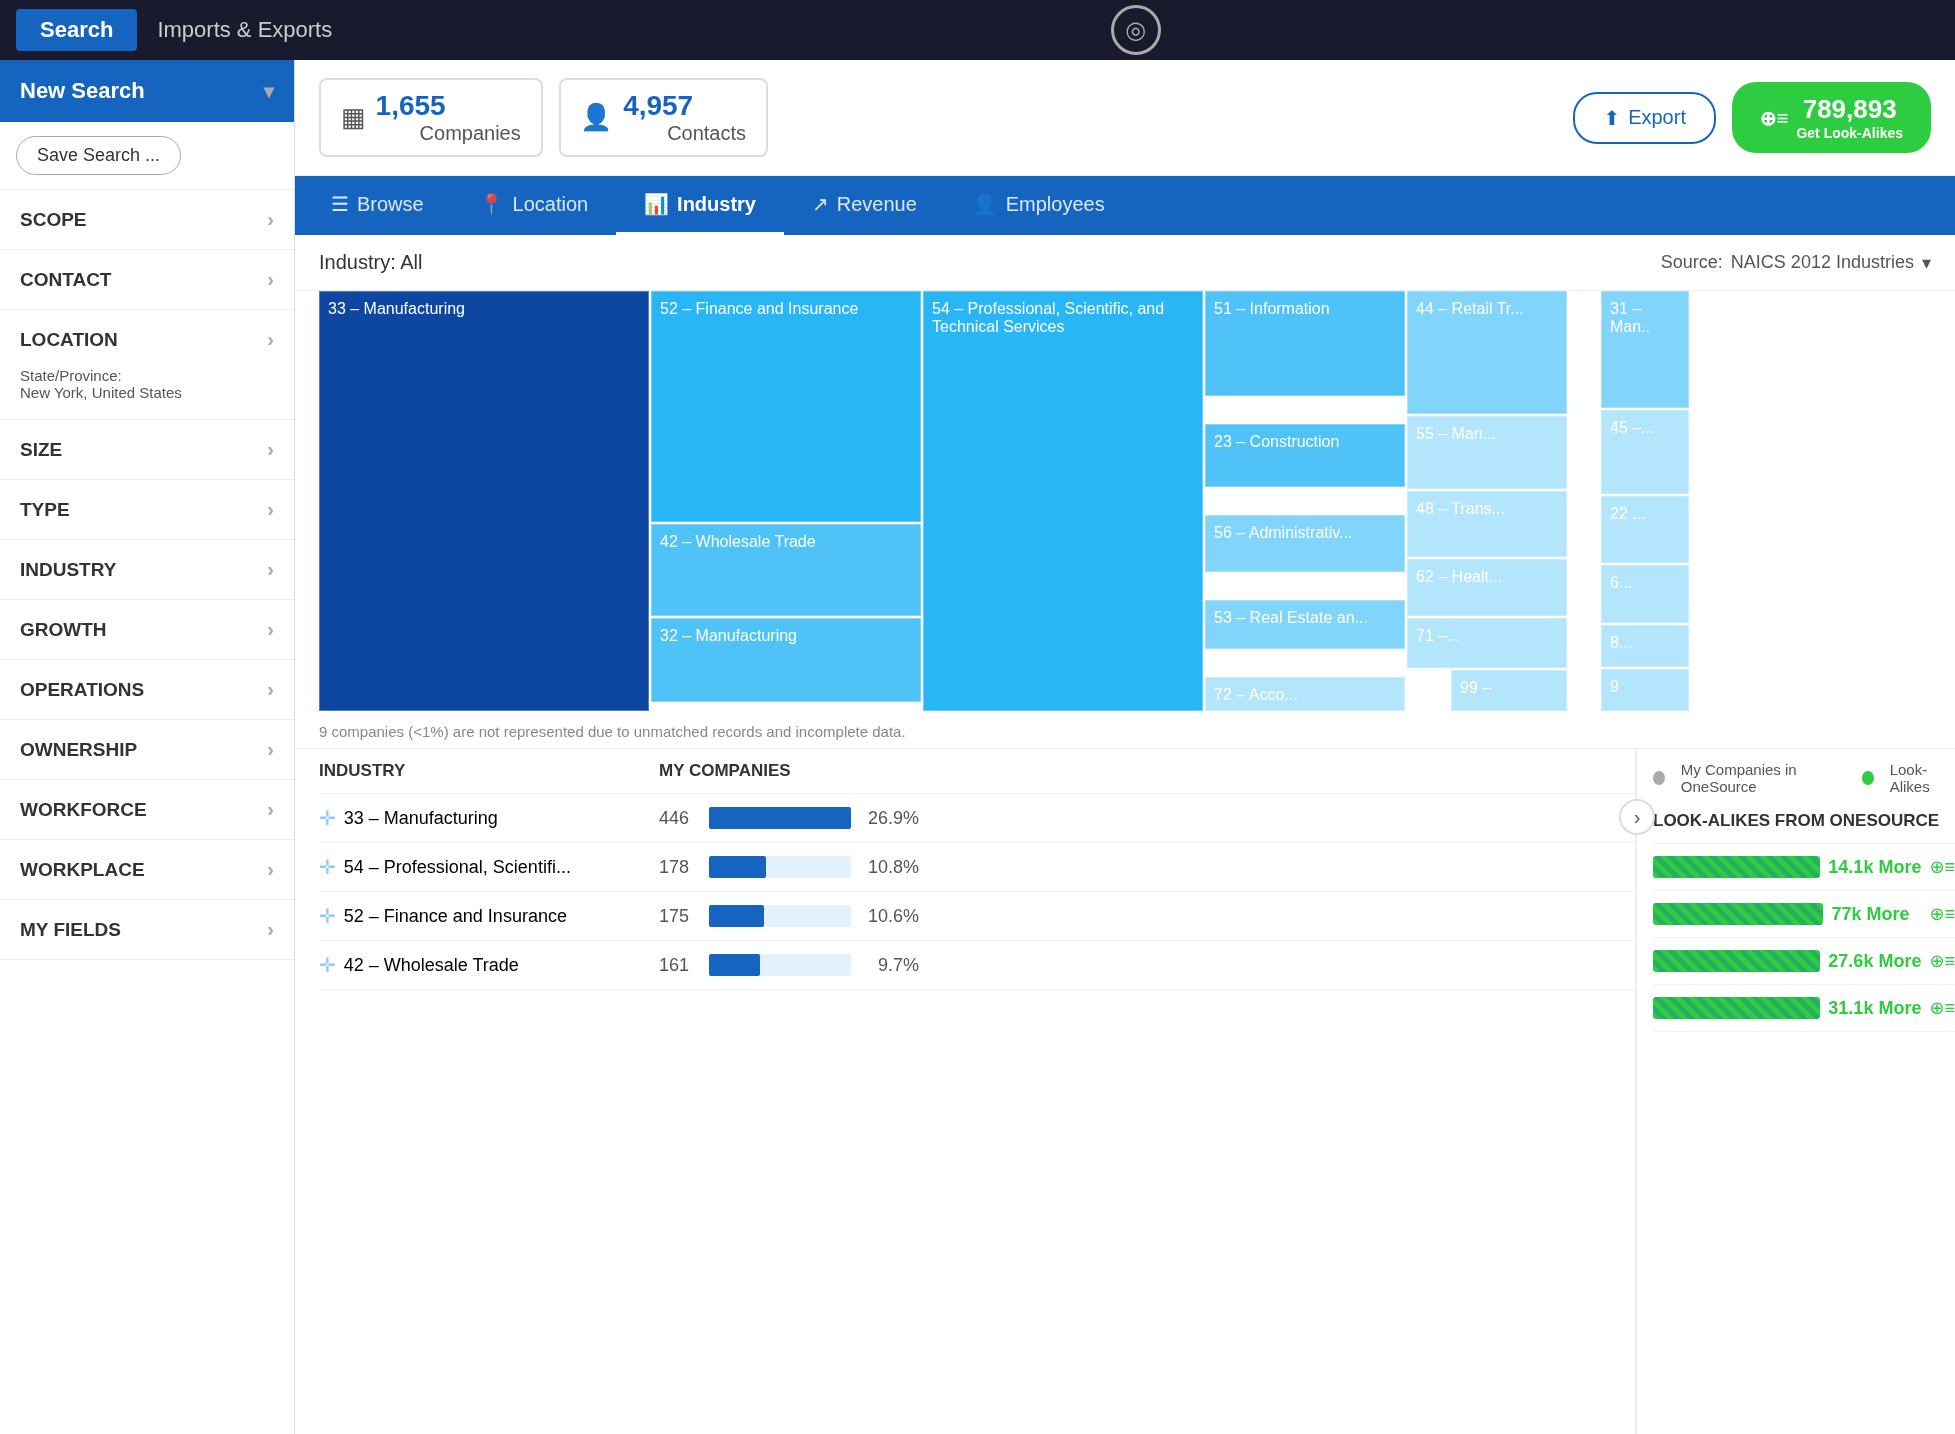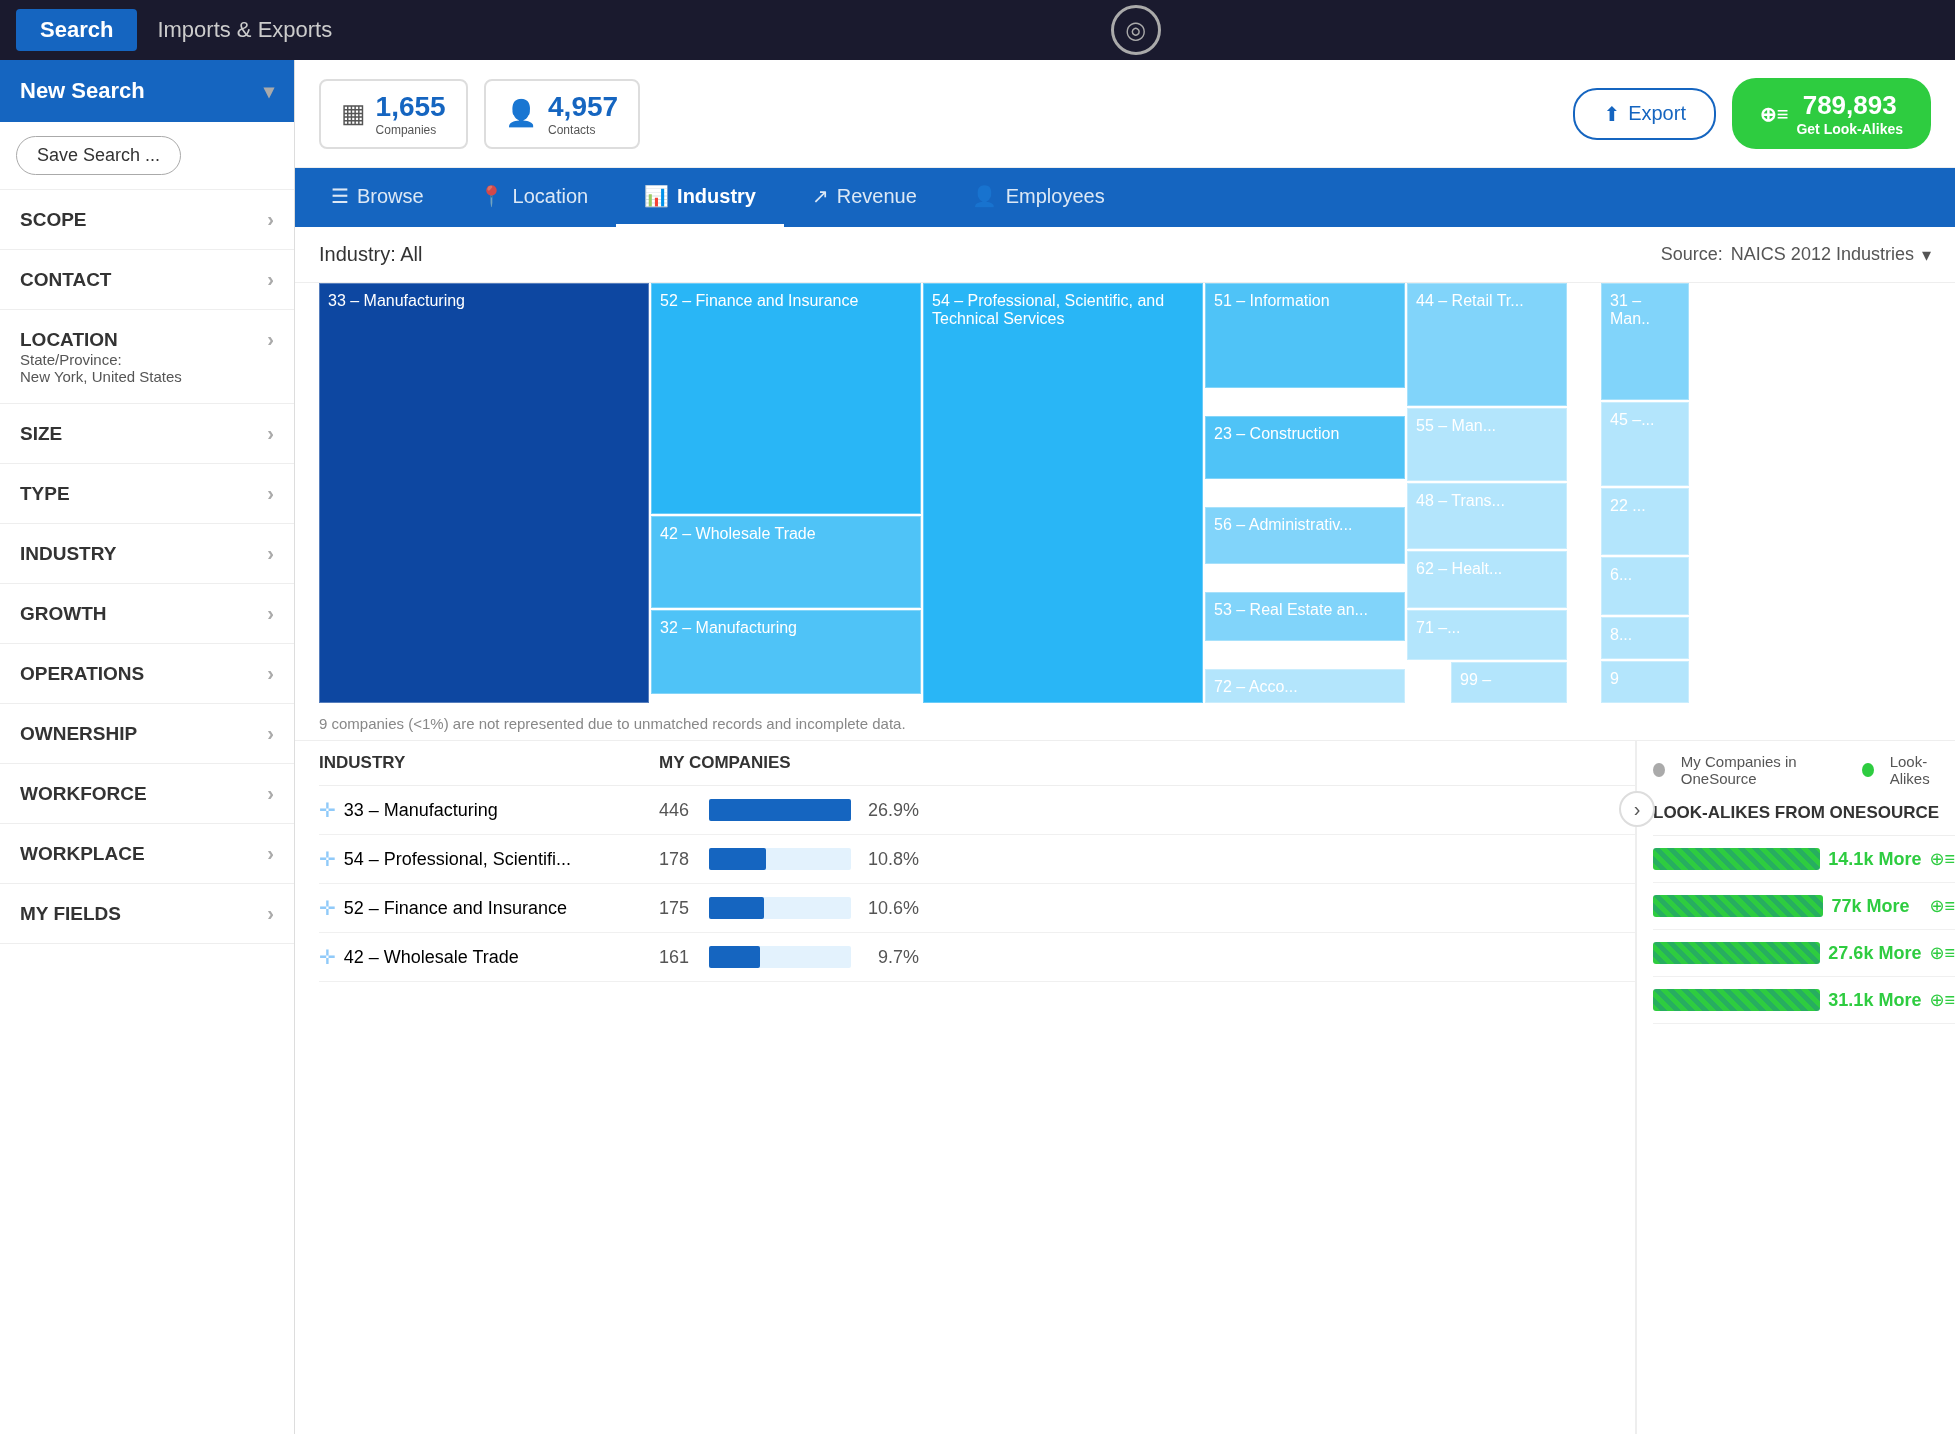"Companies" .stats-pill-label { font-size: 12px -> 20px; margin-left: none -> 44px }
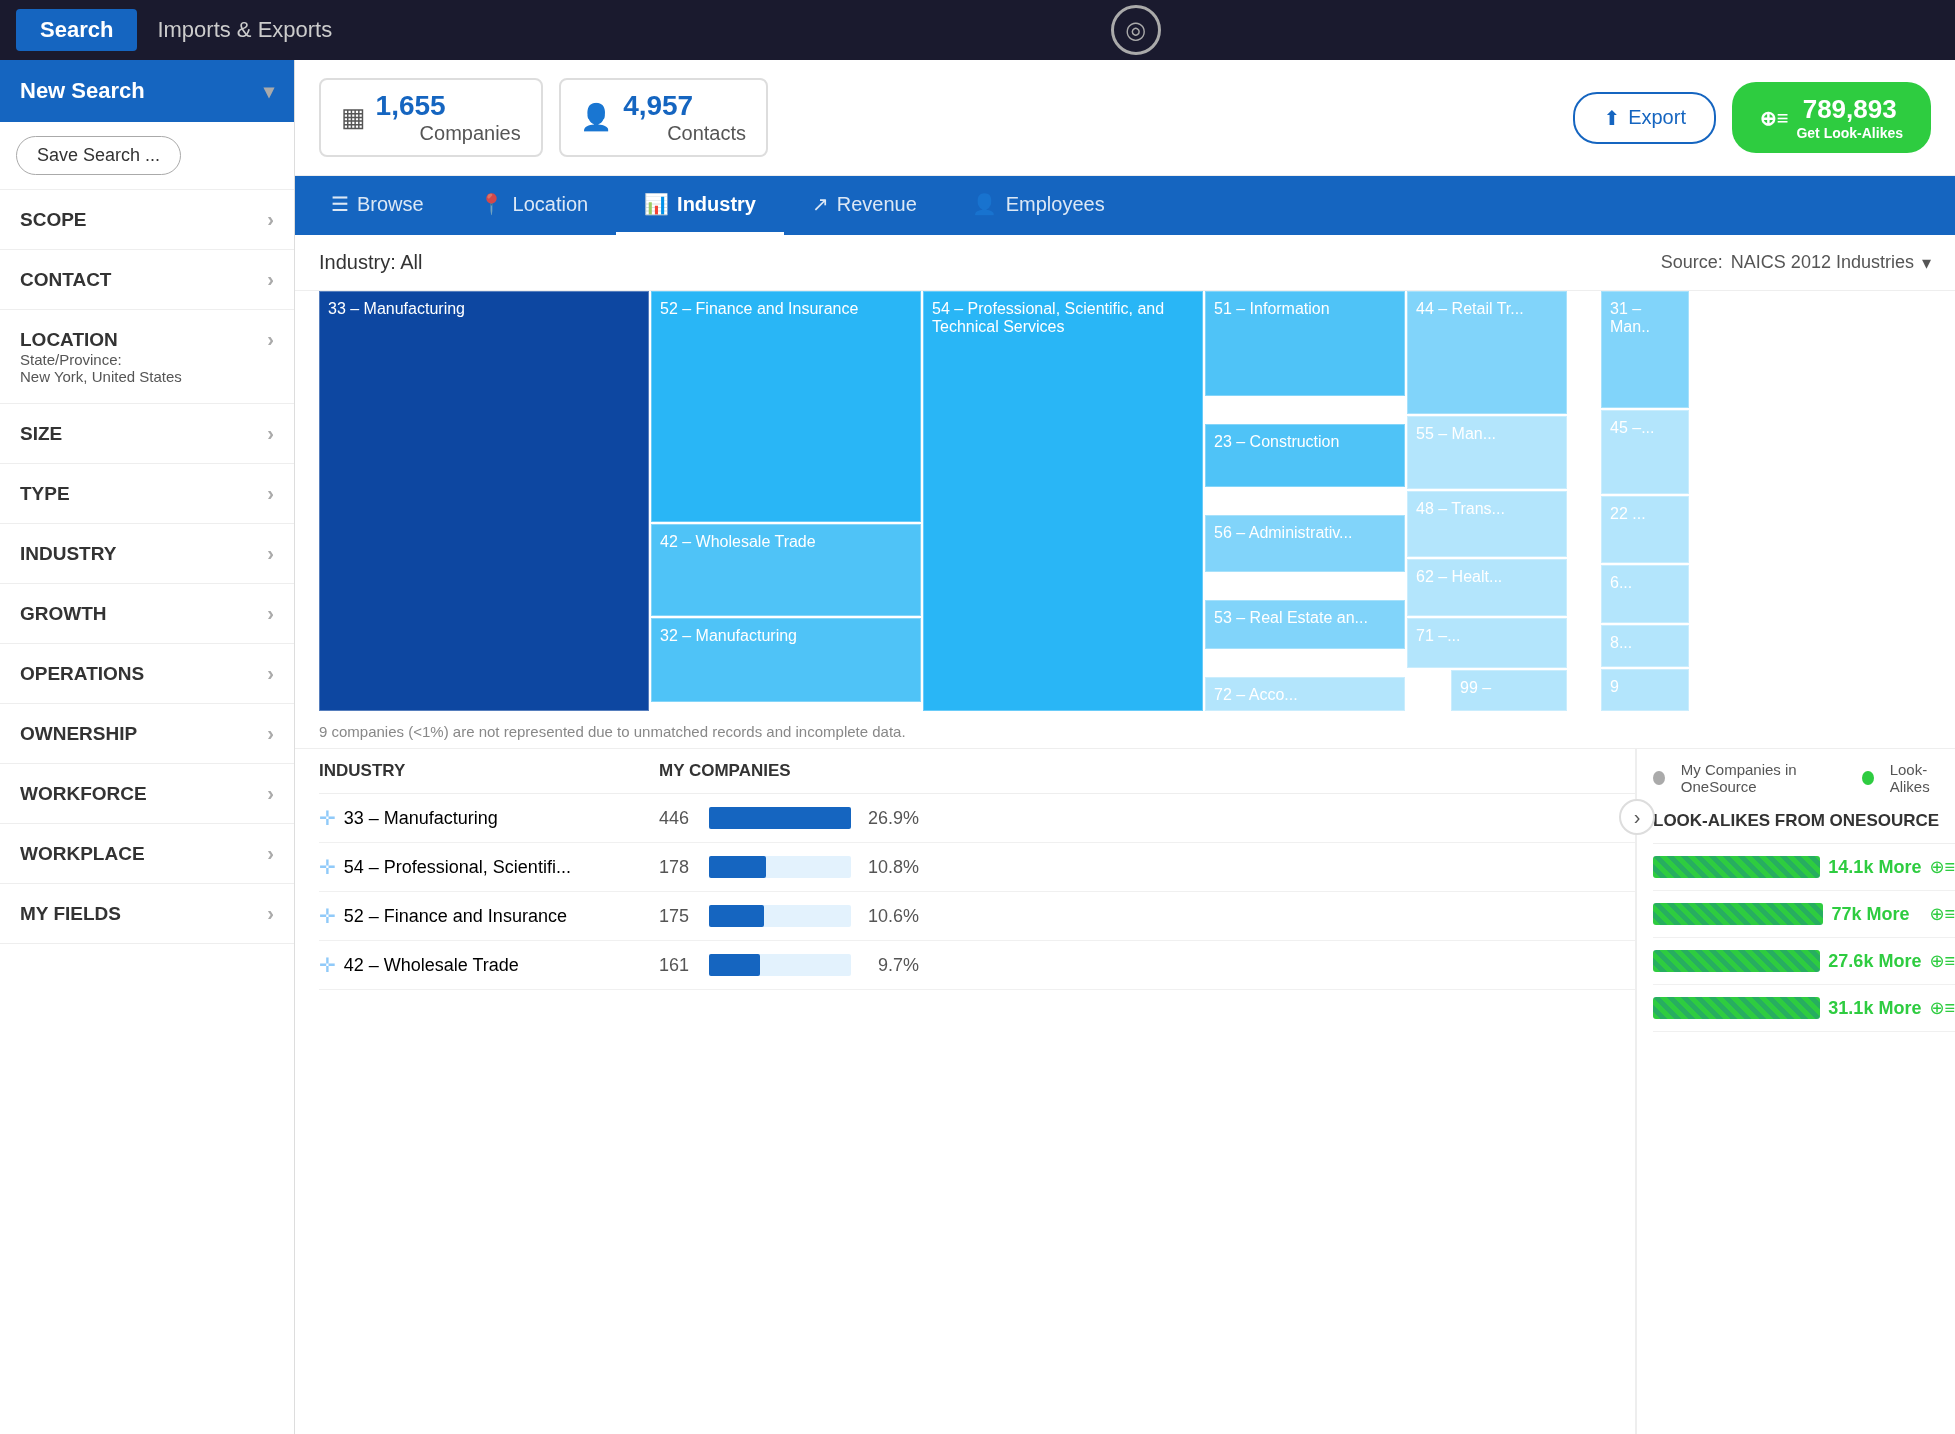"State/Province:" .sidebar-item-location .loc-detail { margin-top: 0 -> 16px }
